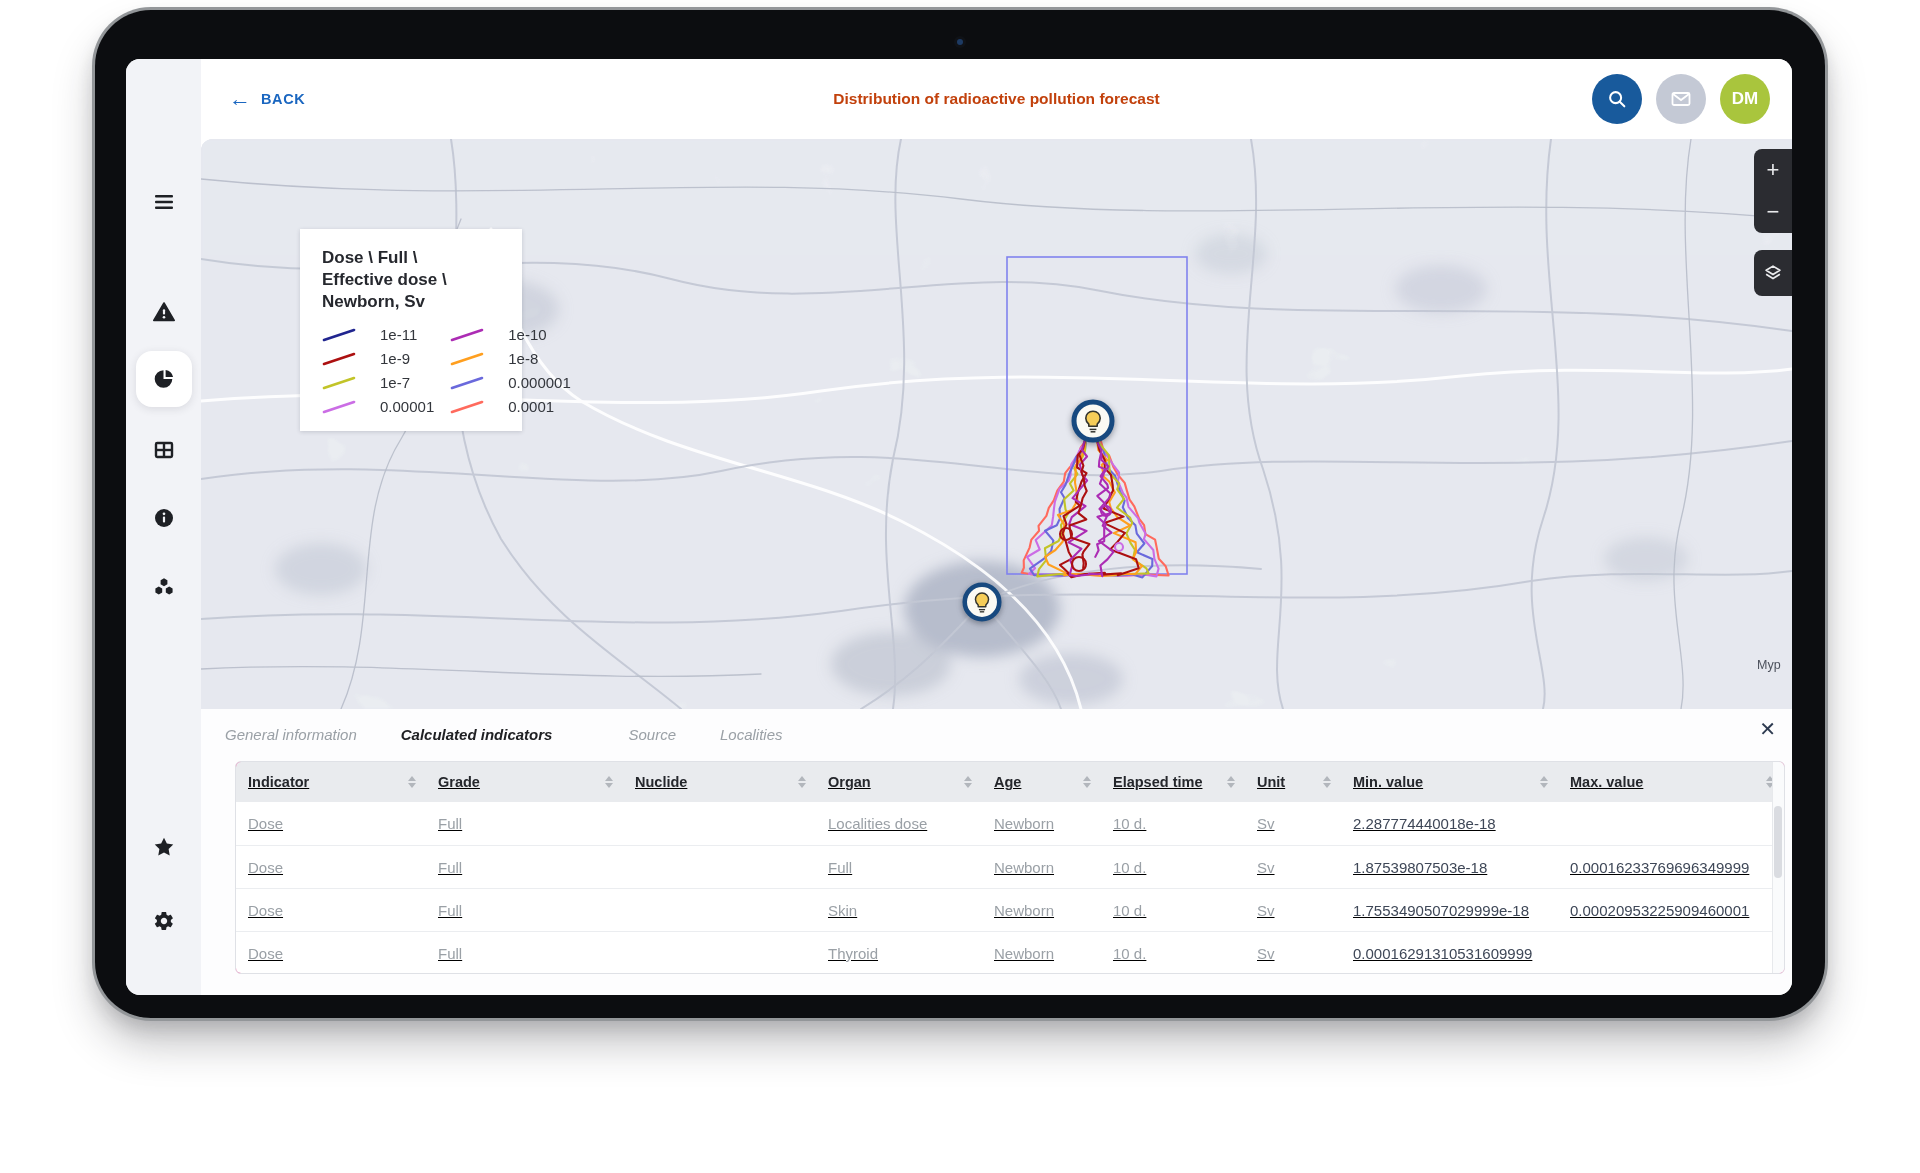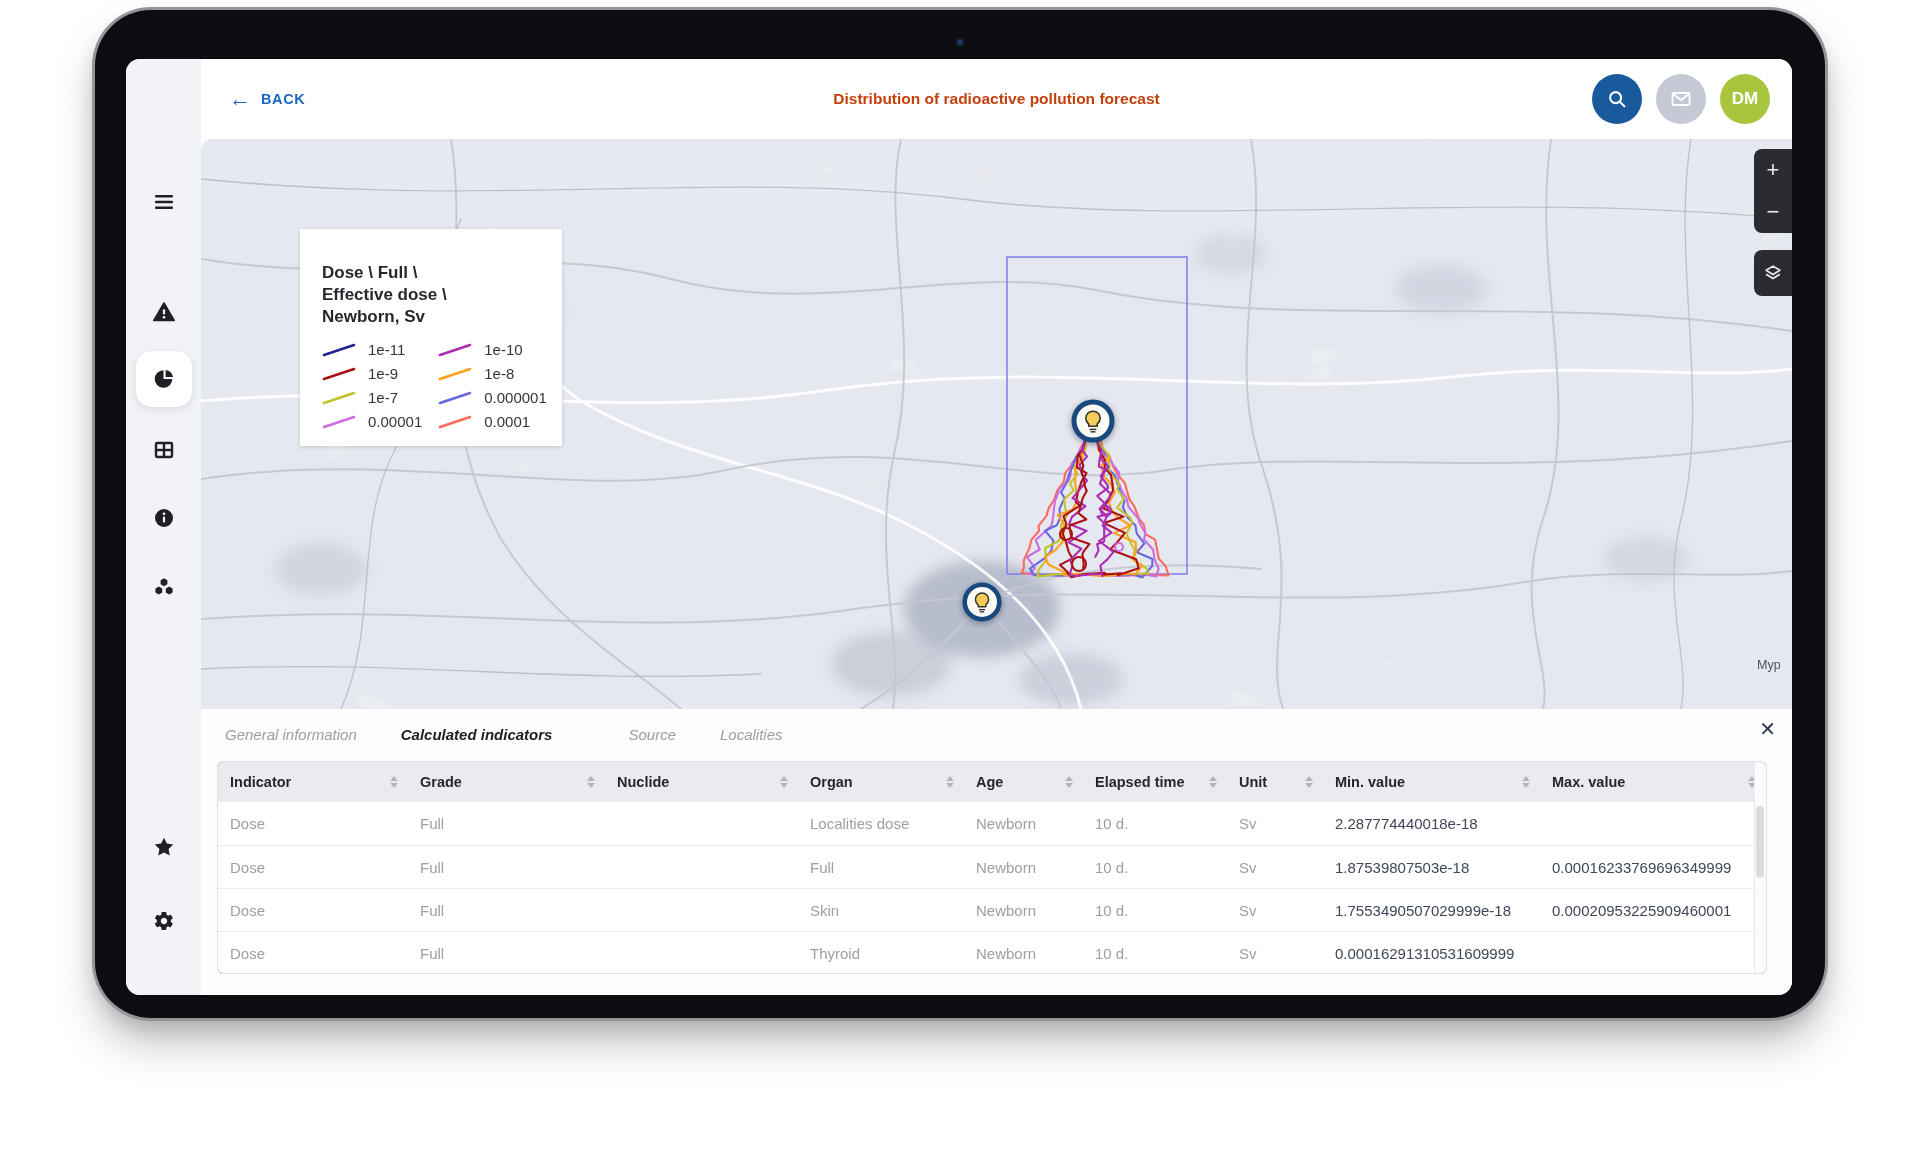"Dose \ Full \" .legend { padding: 33px 20px 16px 22px -> 18px 20px 16px 22px; width: 262px -> 222px }
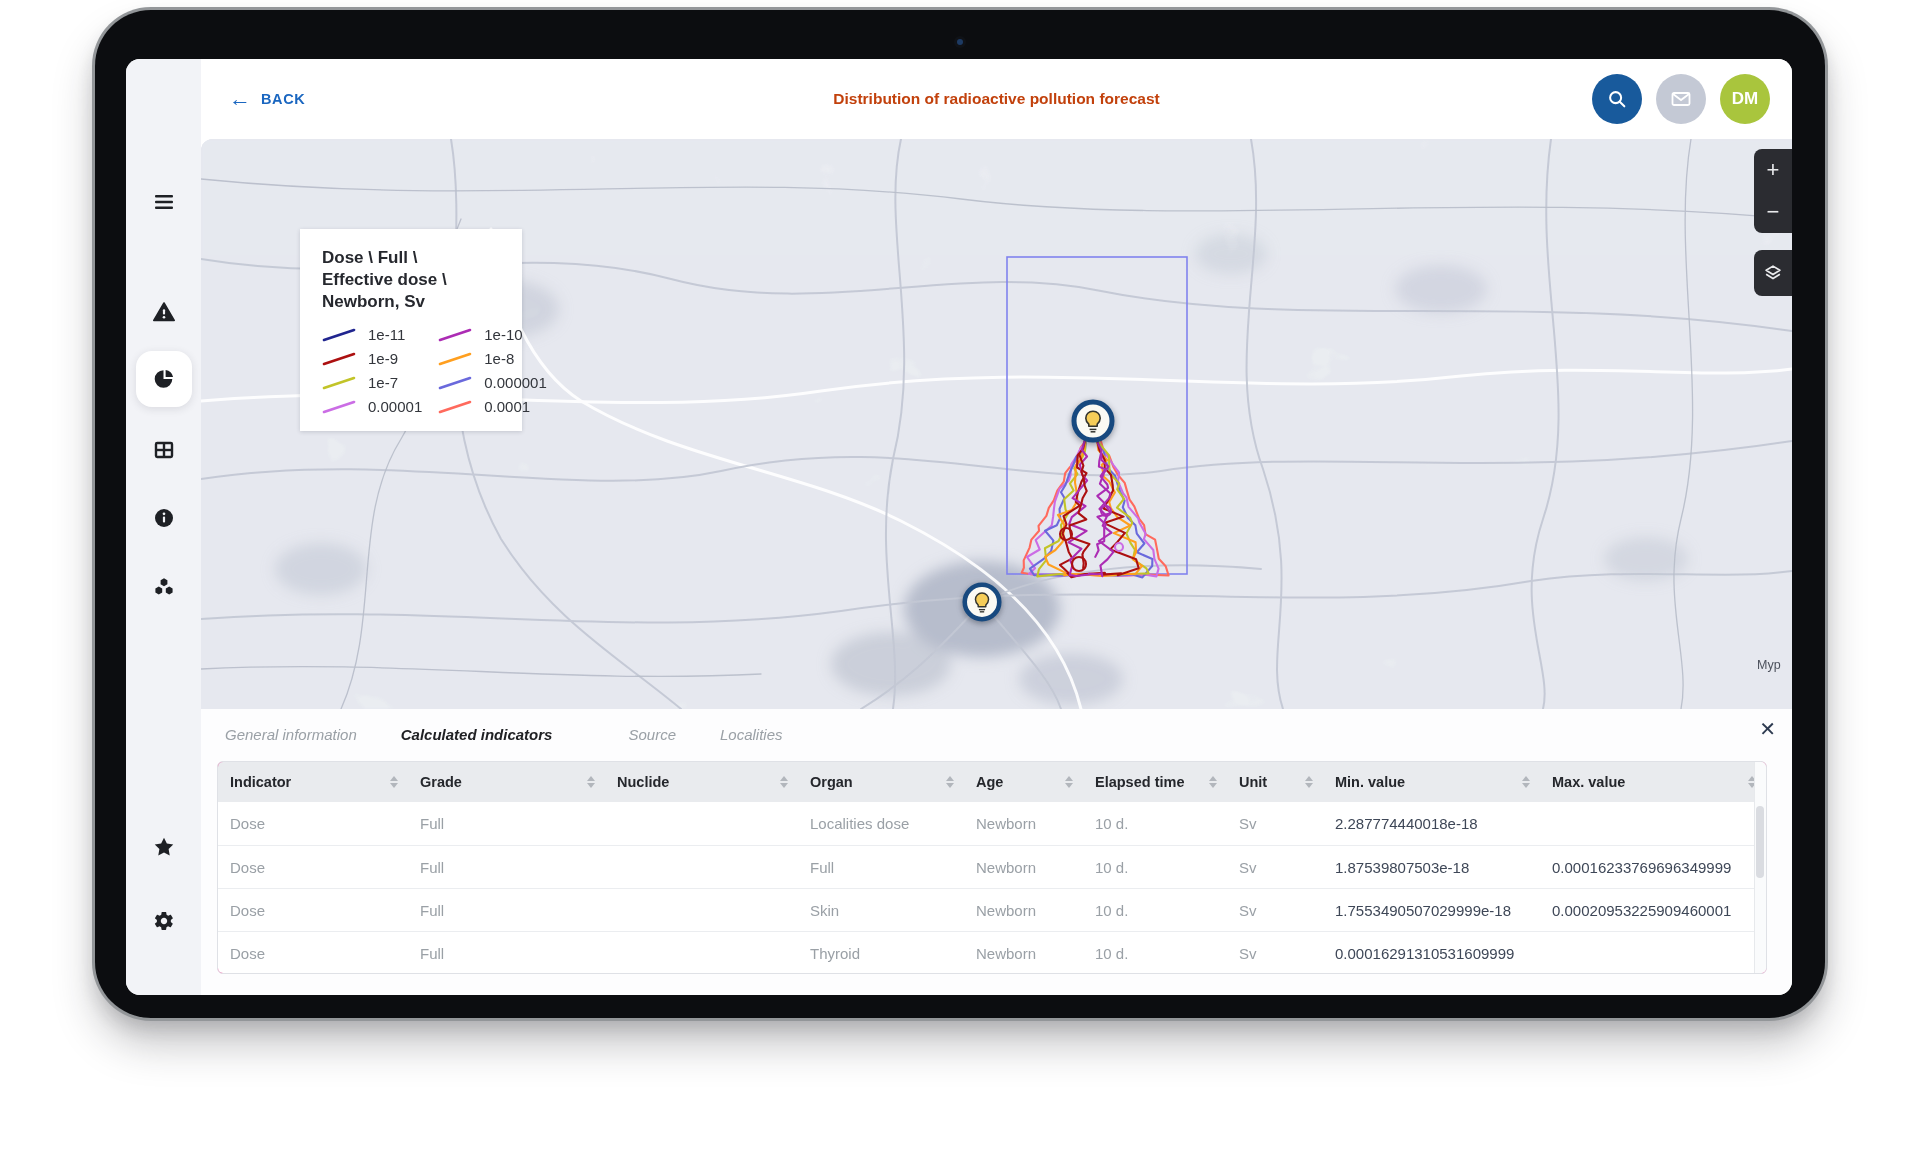"1e-11" .legend-item { gap: 12px -> 24px }
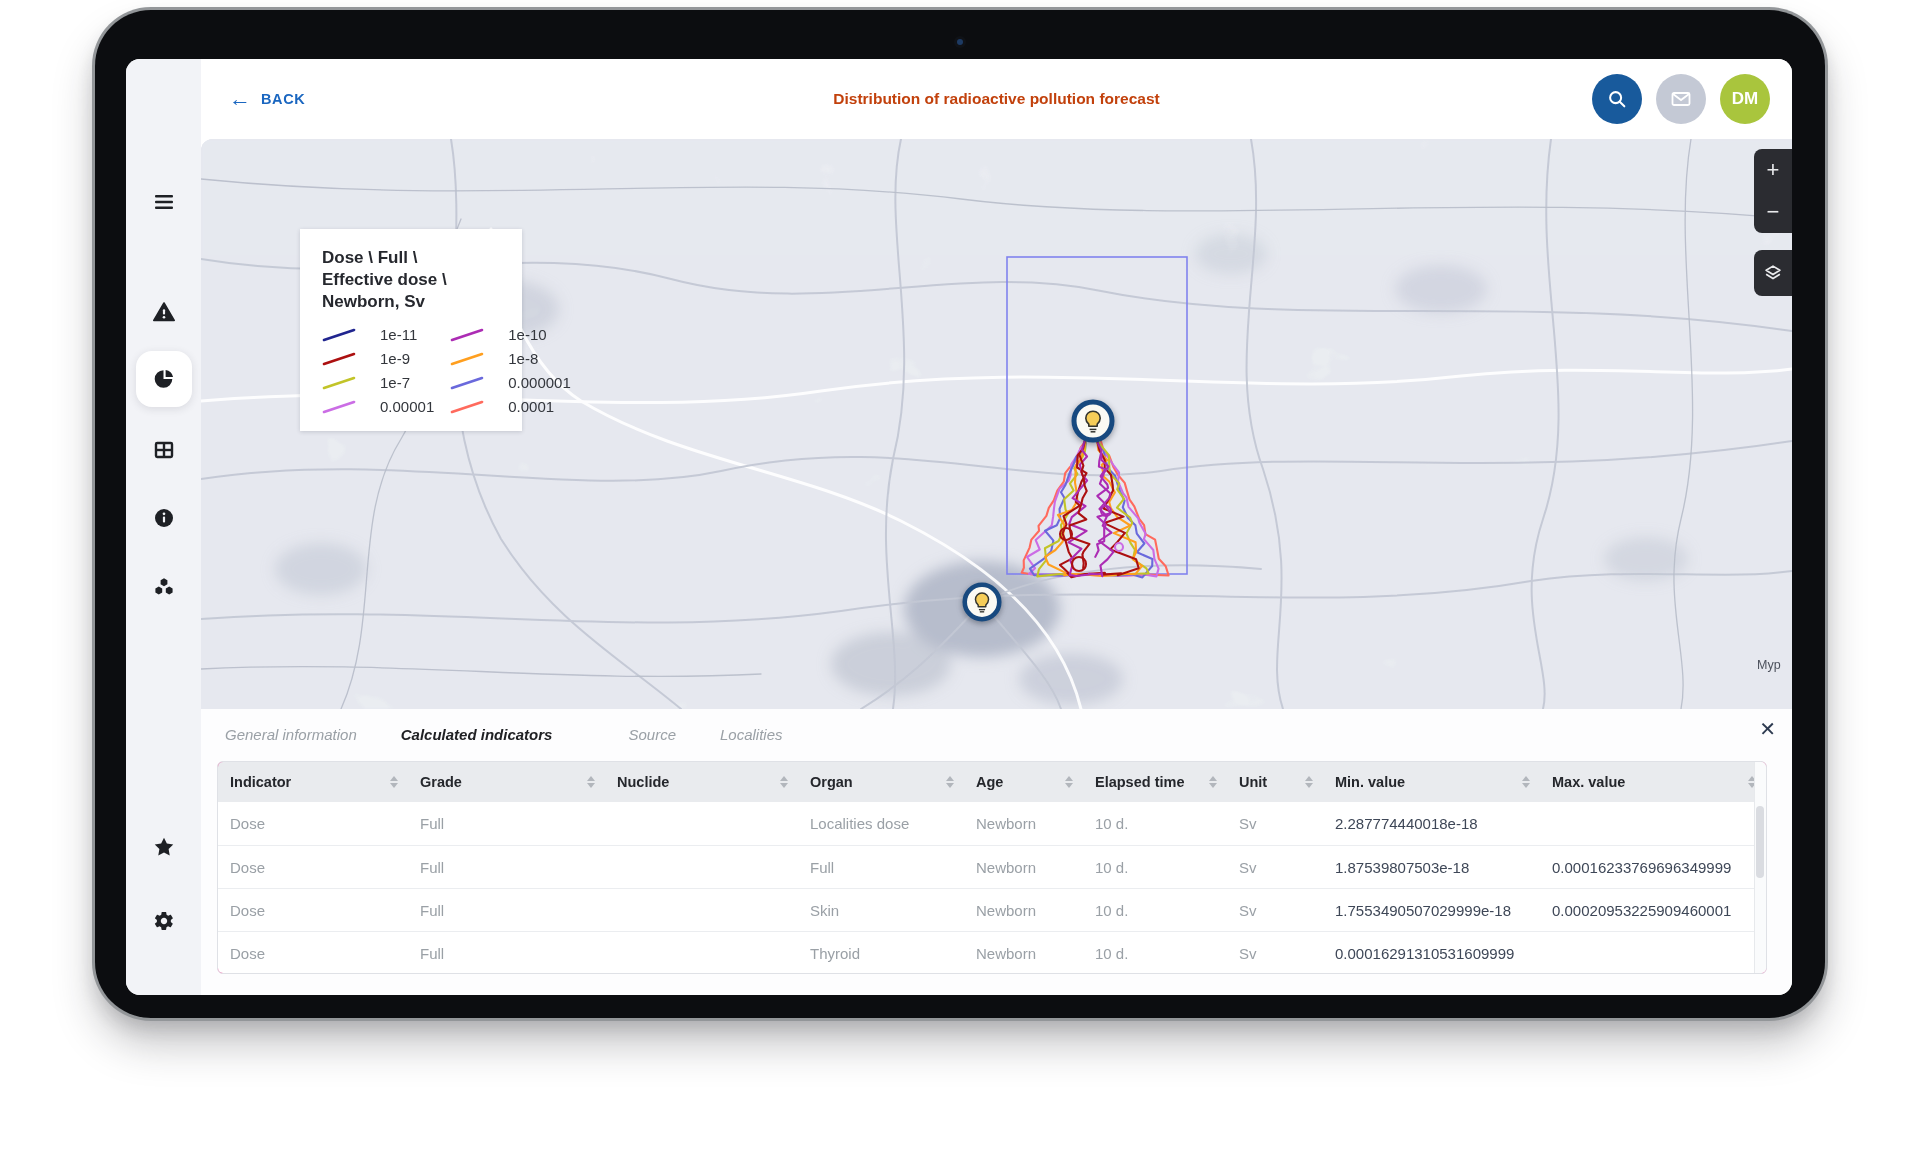"Indicator" .table { left: 16px -> 34px; text-decoration: none -> underline }
